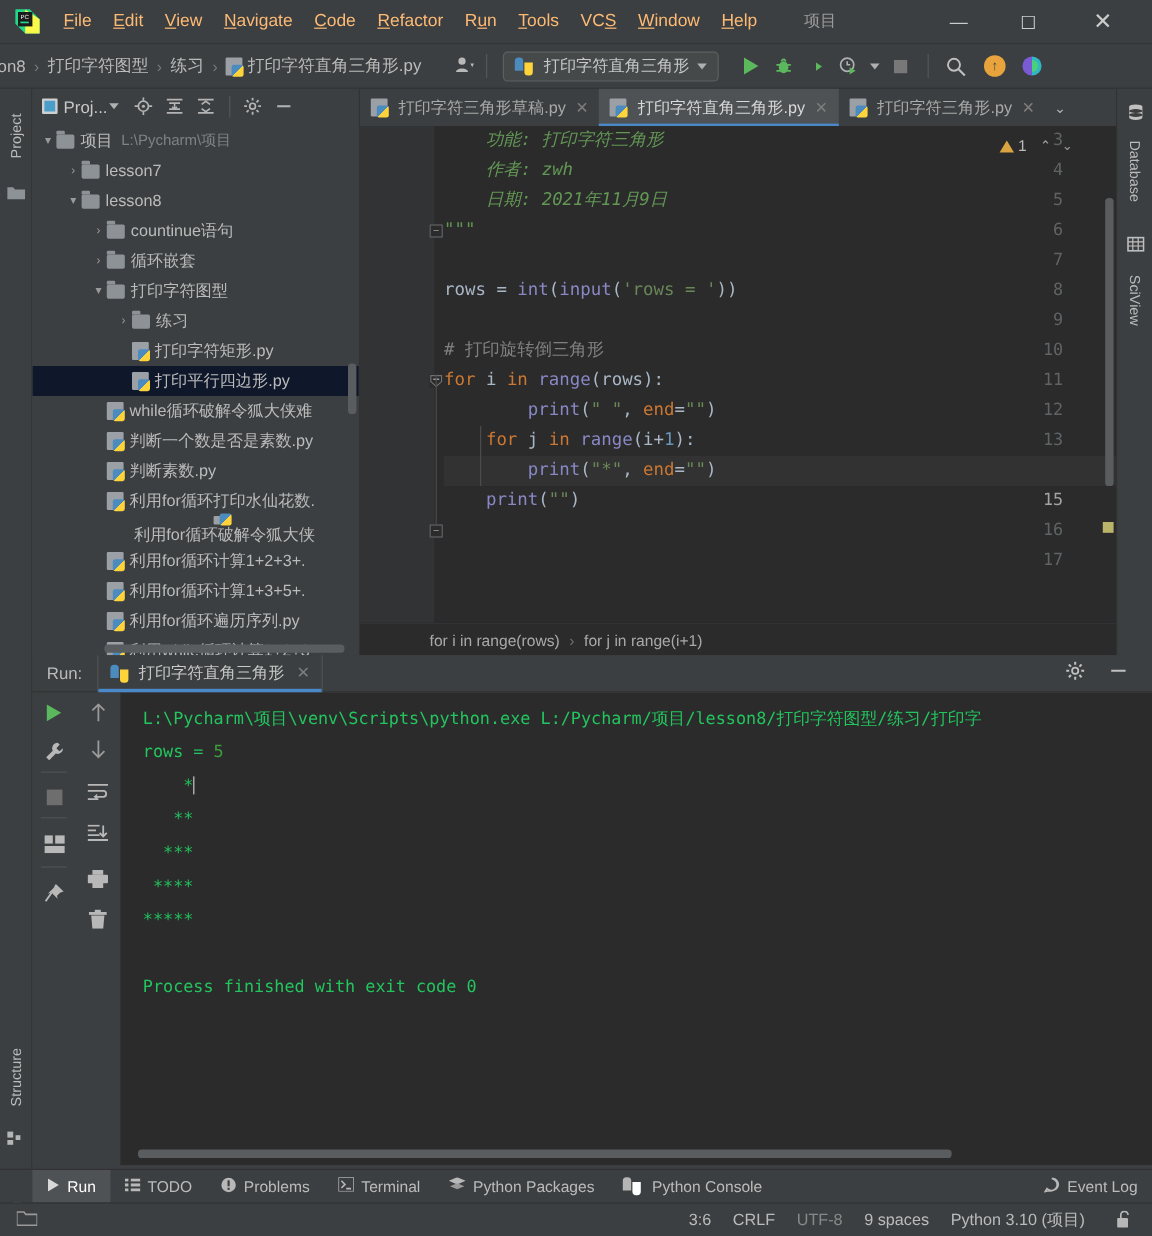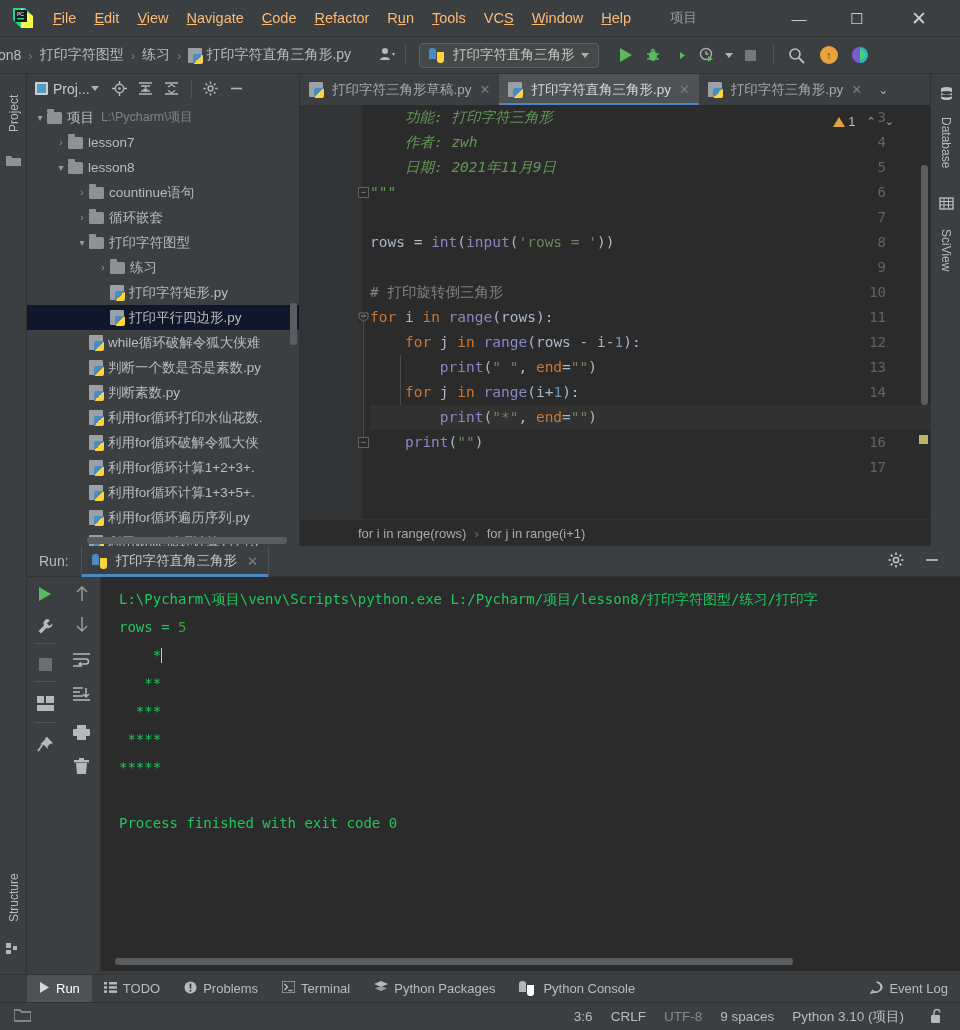"for j in range(rows -" div.cline { html: <div><span> </span><span>for</span><span> j </span><span>in</span><span> </span><span>range</span><span>(rows - i-</span><span>1</span><span>):</span></div> -> none }
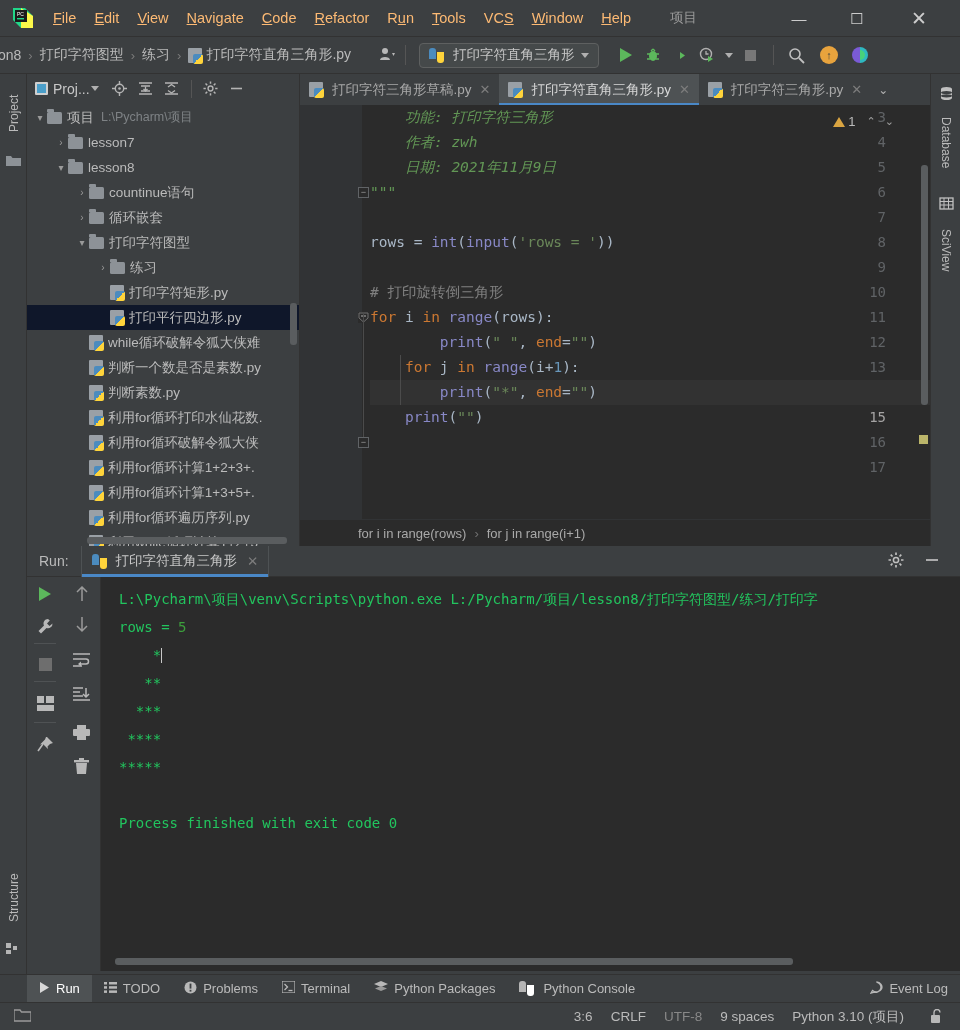"利用for循环破解令狐大侠" div.trow { flex-direction: none -> column }
